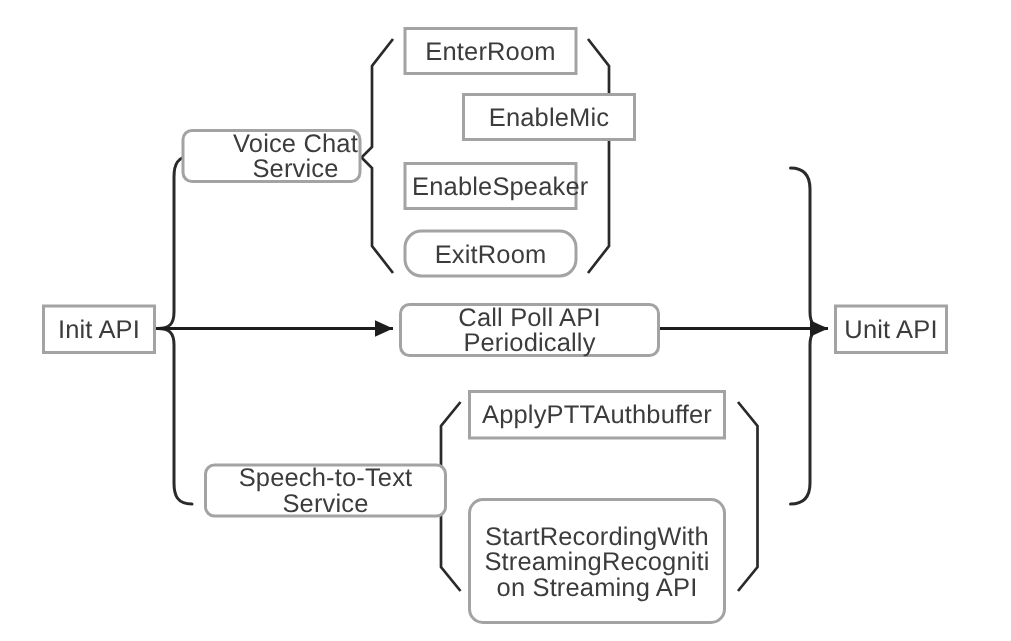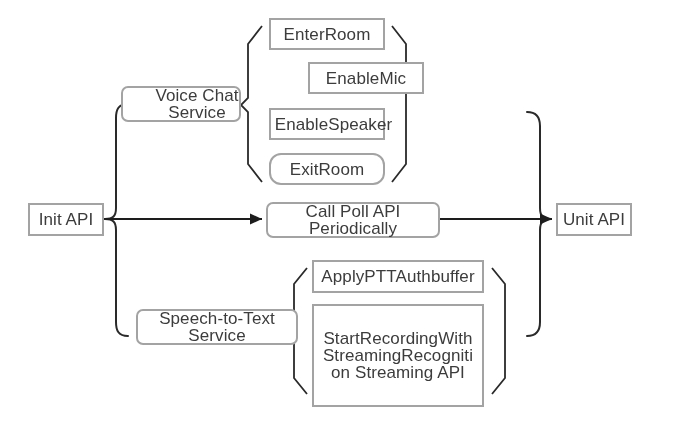"StartRecordingWith" div.node { border-radius: none -> 10px; height: 103px -> 84px; top: 304px -> 332px }
